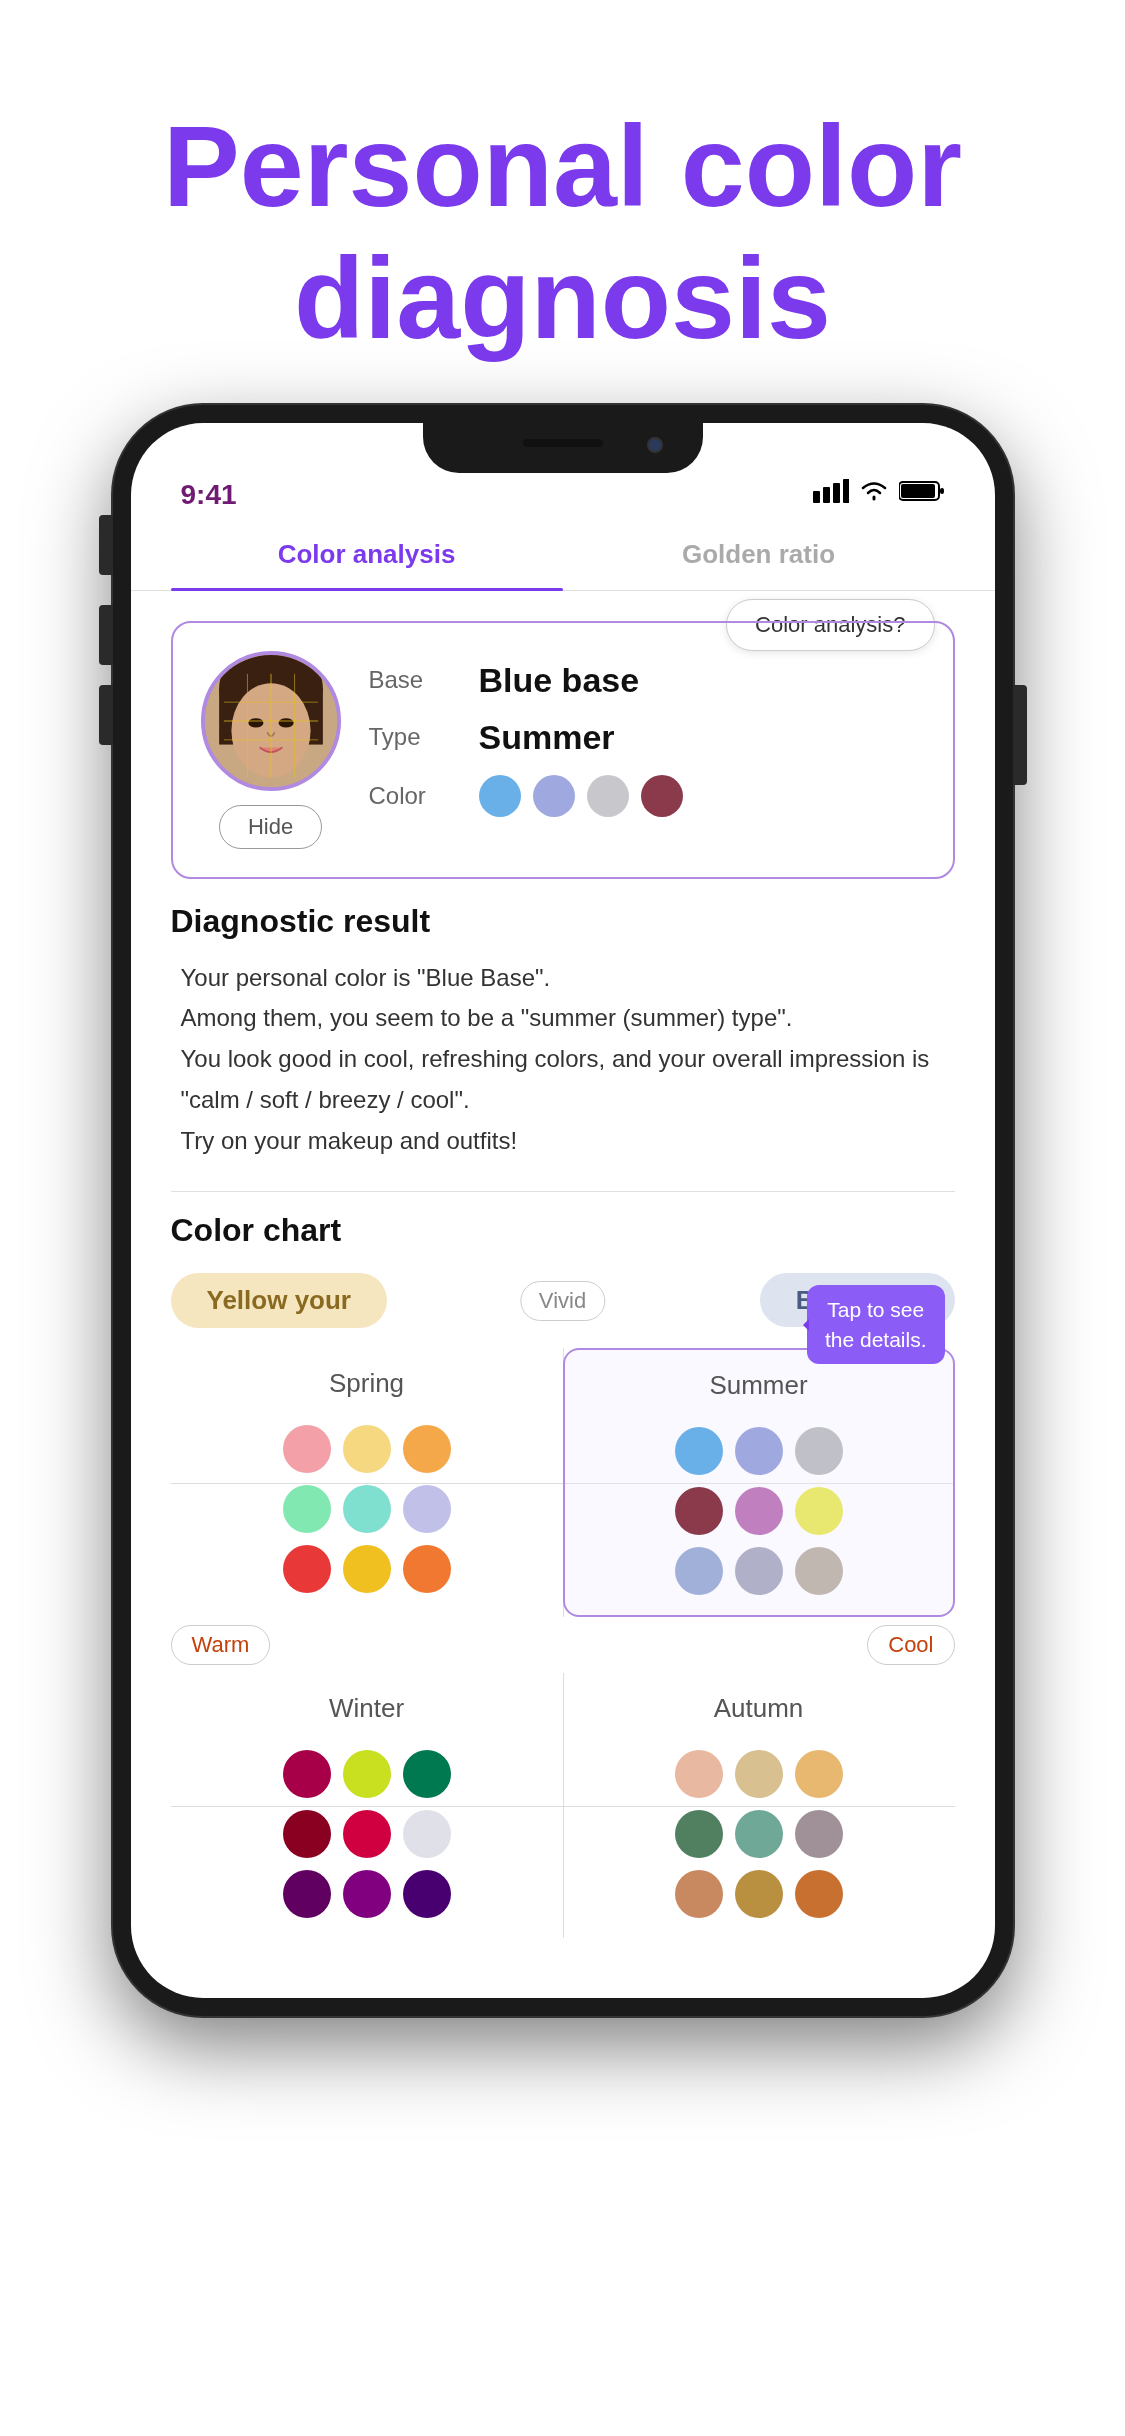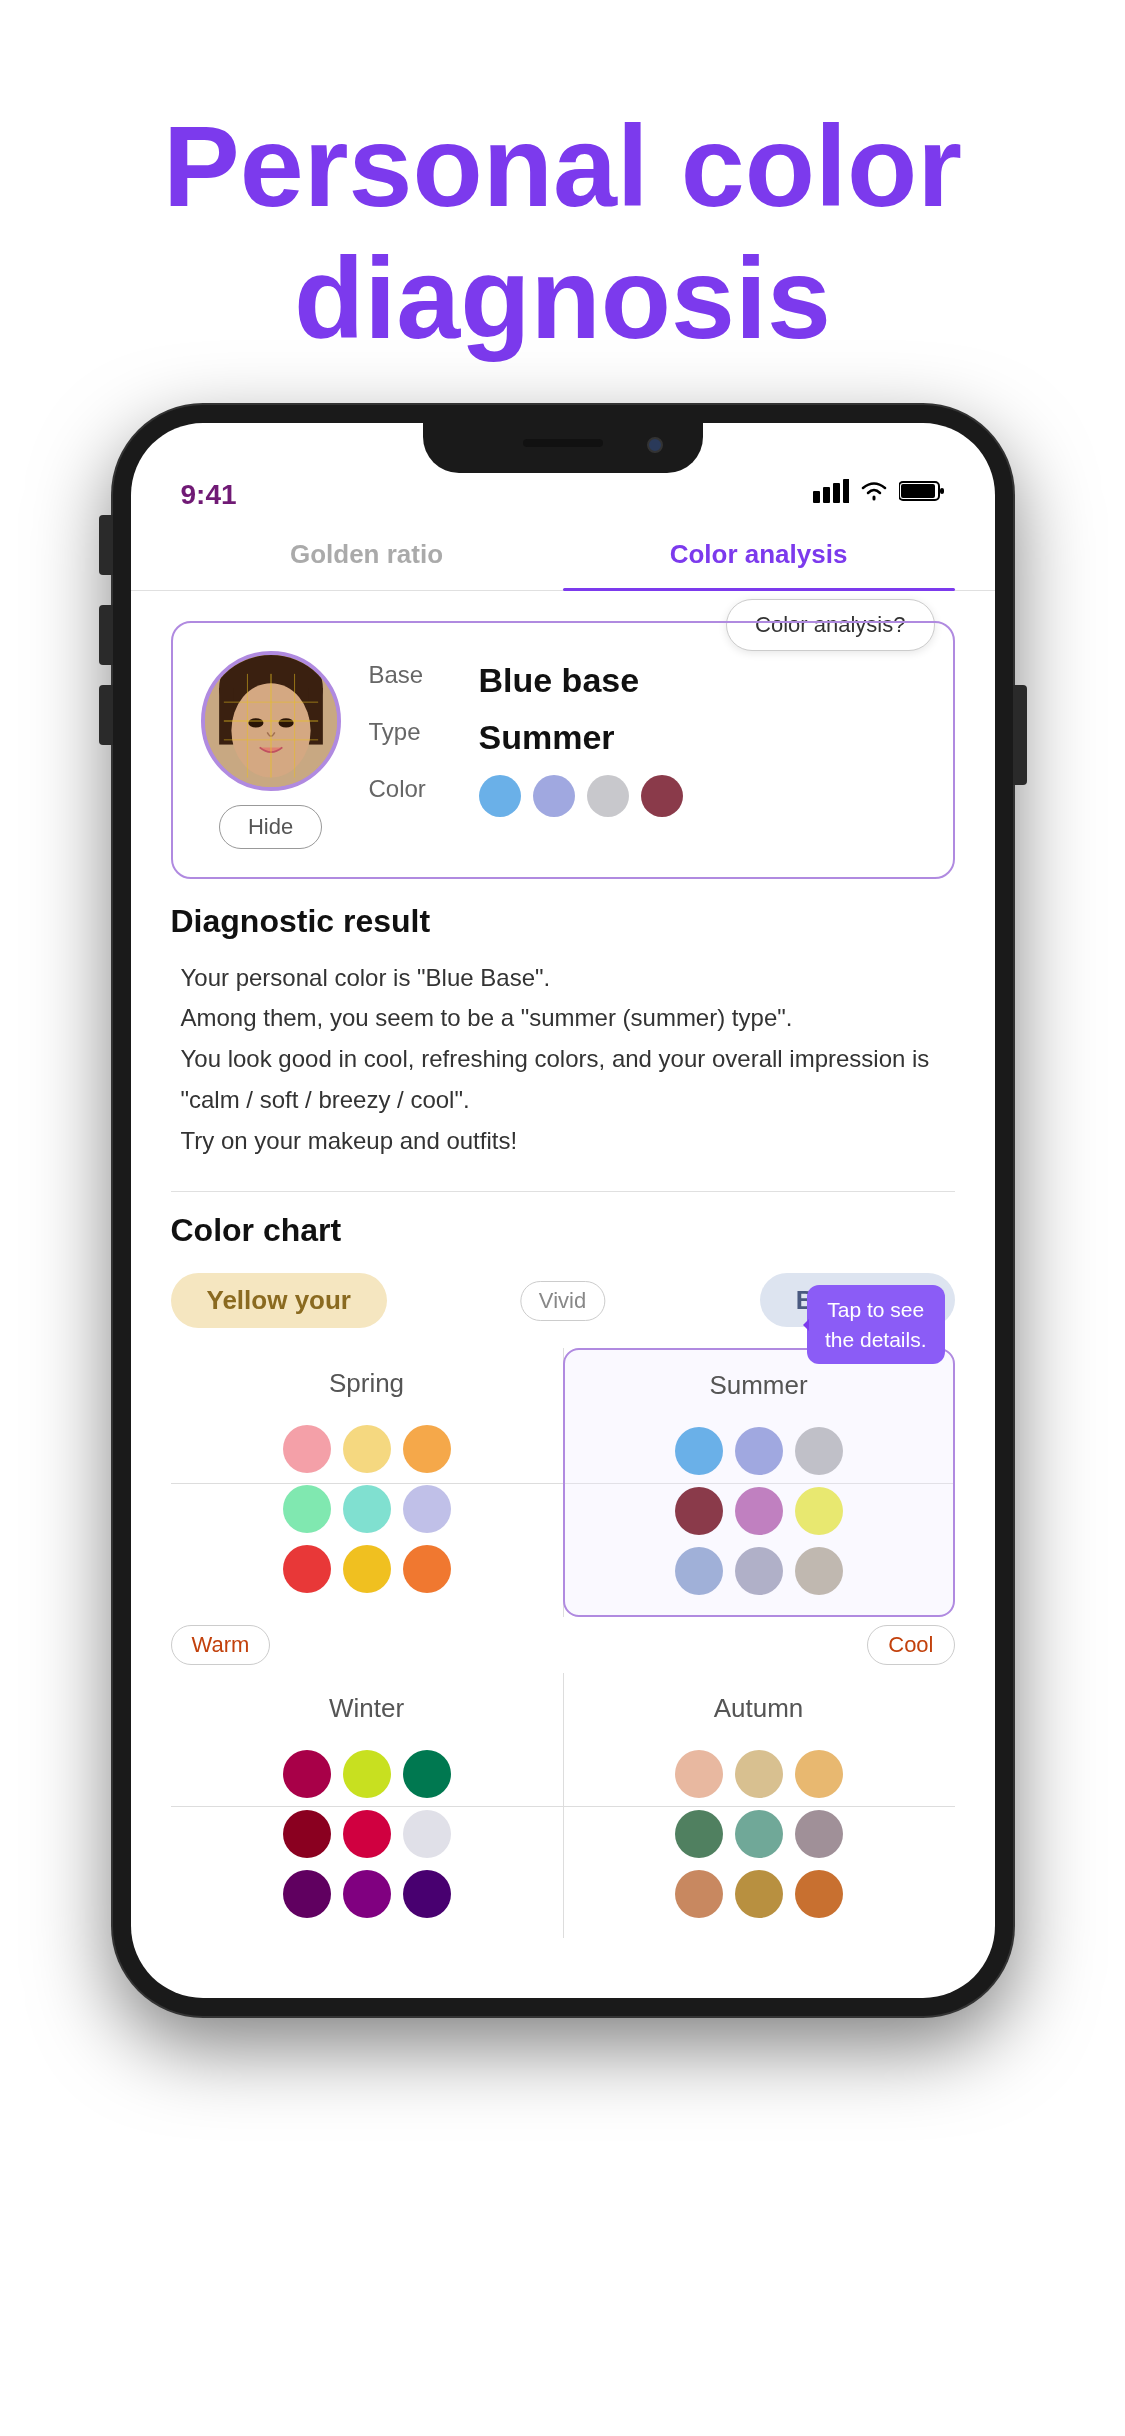"Golden ratio" div.tab-item { order: before "Color analysis" -> after "Color analysis" }
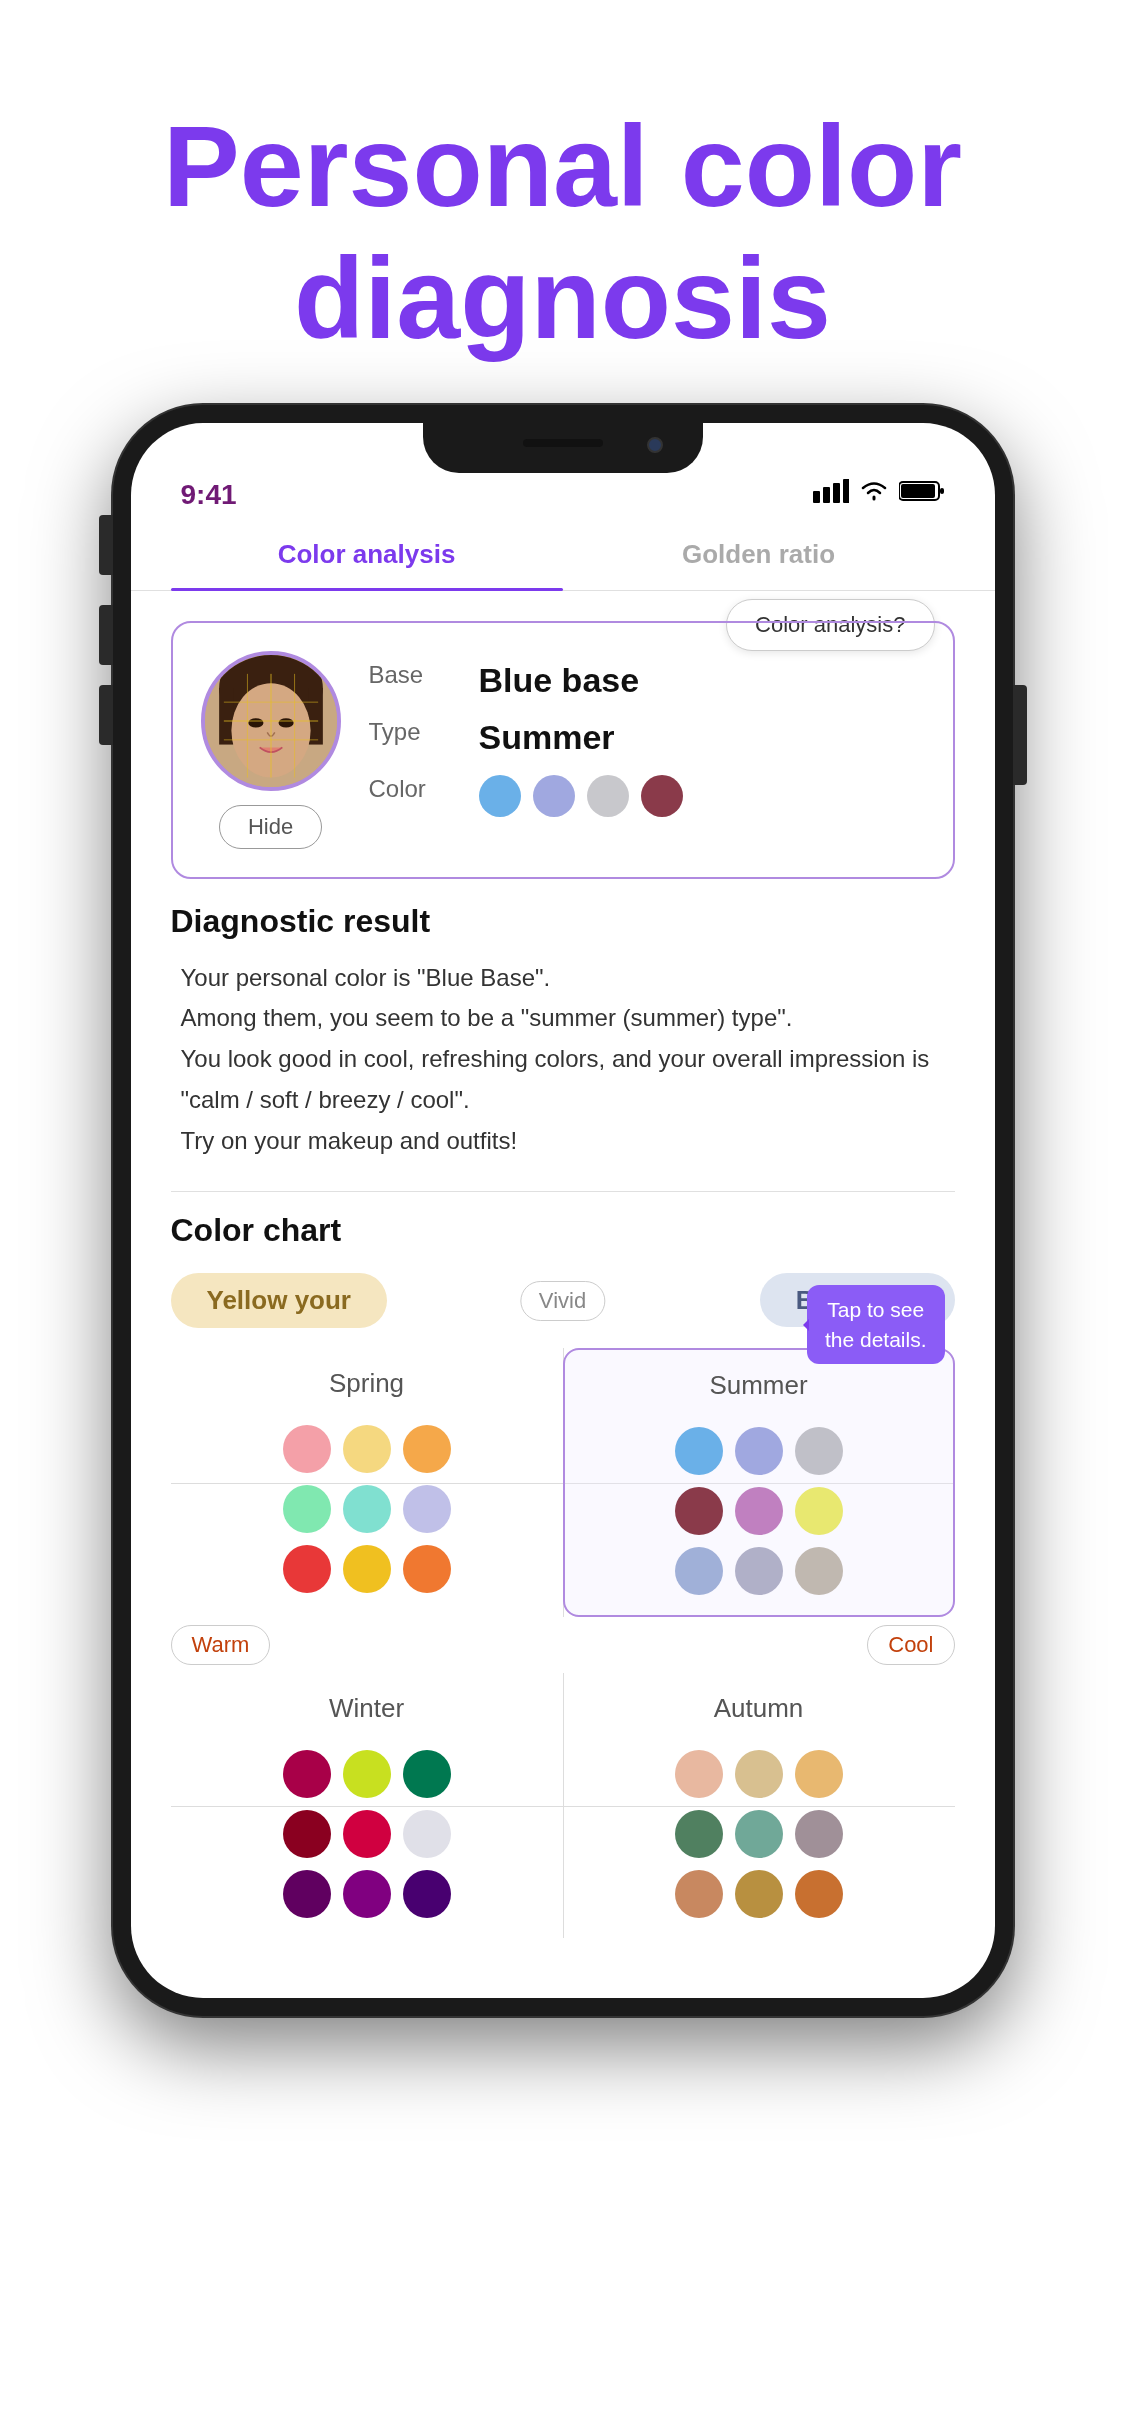"Base" .info-row { align-items: none -> center }
